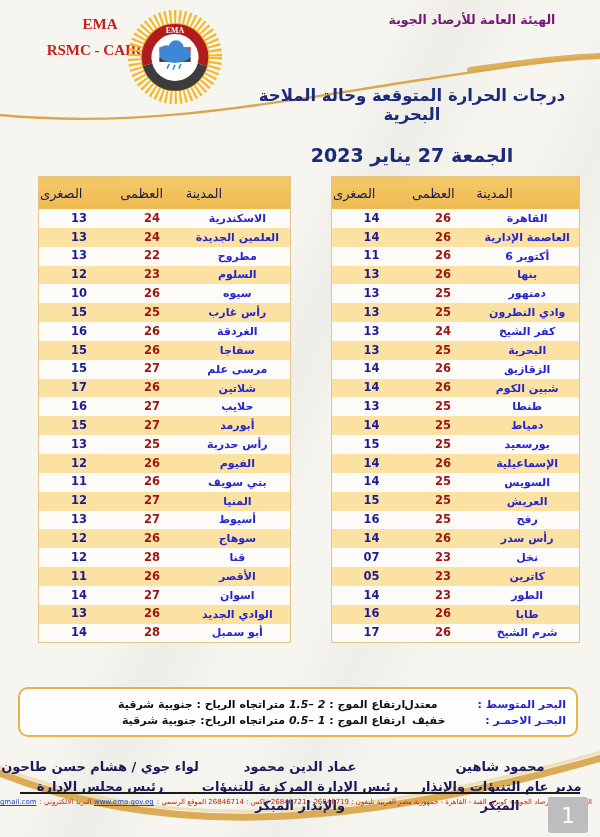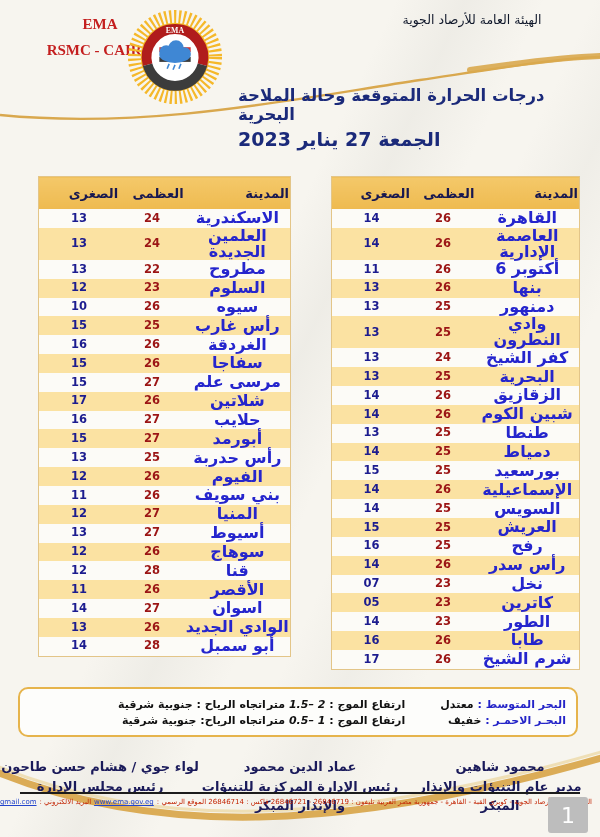"الهيئة العامة للأرصاد الجوية" .org-ar { color: #0f172a -> #701a75; font-weight: normal -> bold }
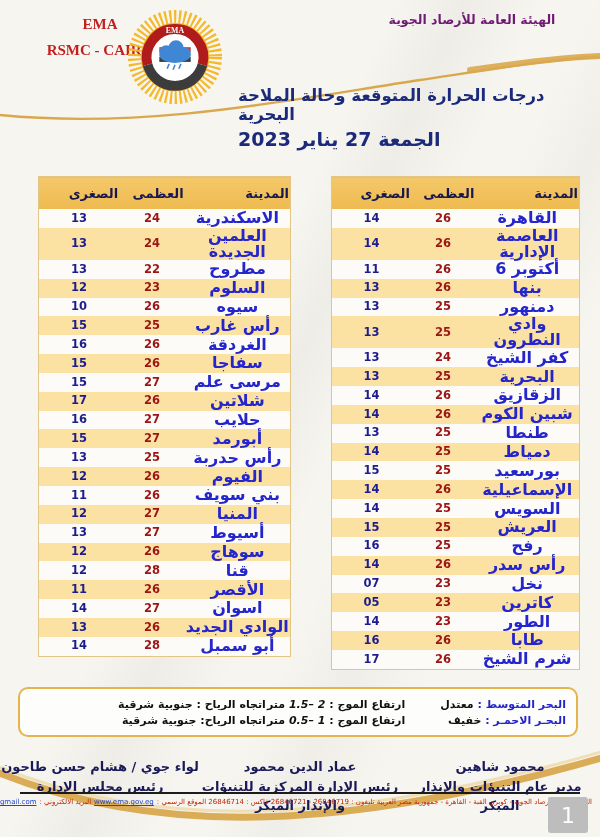"درجات الحرارة المتوقعة وحالة الملاحة" .title-block { text-align: left -> center }
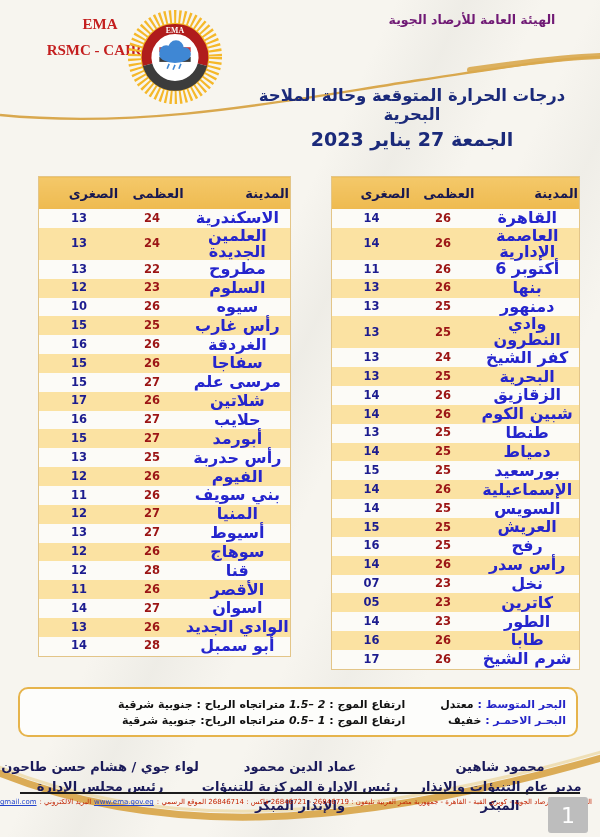"الجمعة 27 يناير 2023" .title-block .t2 { margin-top: 4px -> 20px }
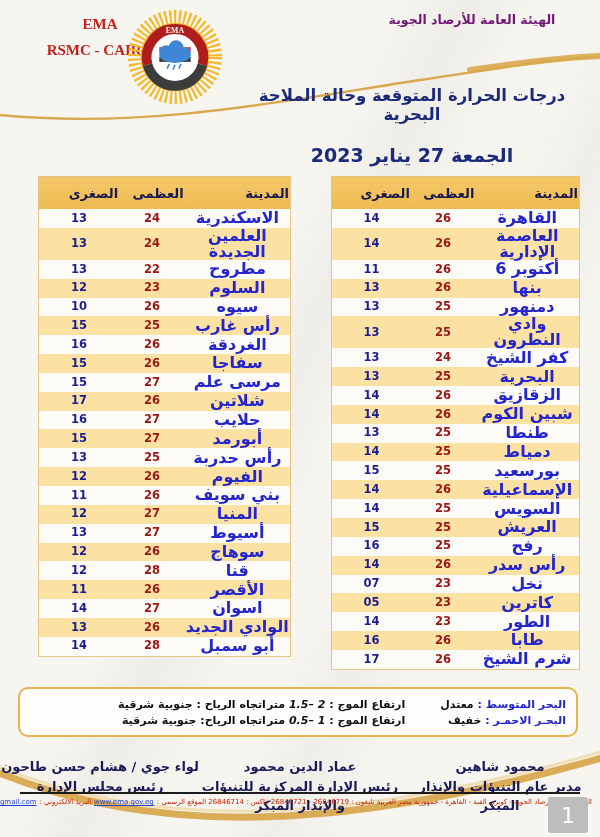"الصغرى" .temps th { font-weight: bold -> normal; text-align: right -> left }
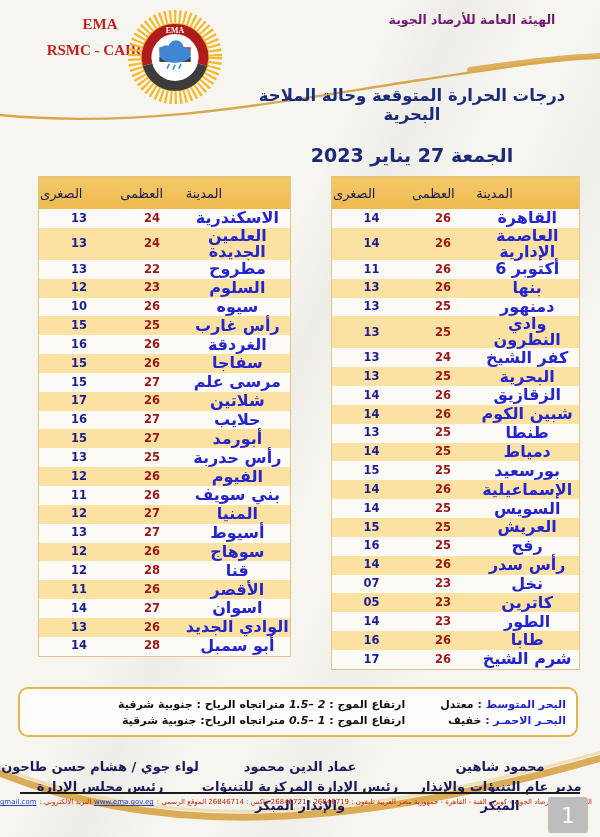"الاسكندرية" .temps td.city { font-size: 16px -> 11px }
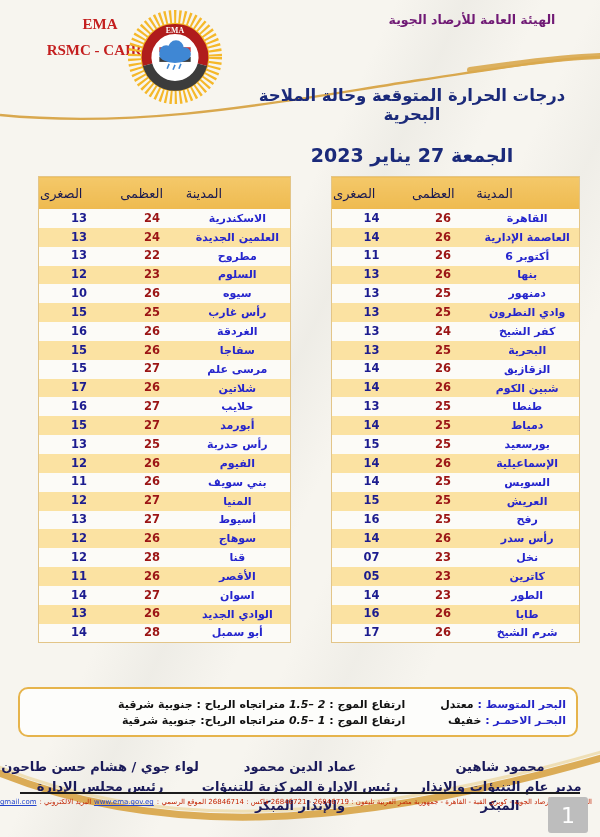"البحر المتوسط :" .sea-box .sea-name { margin-left: none -> 36px }
